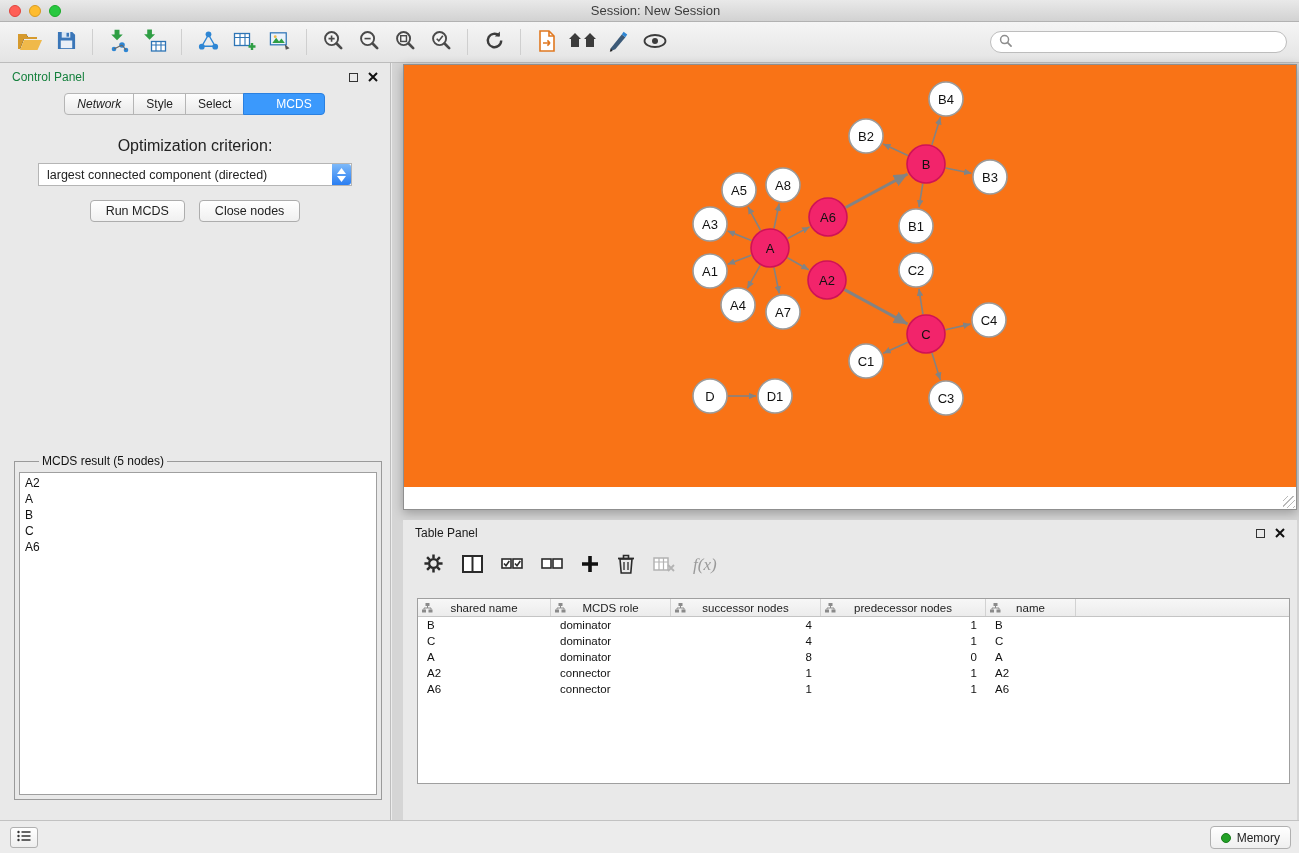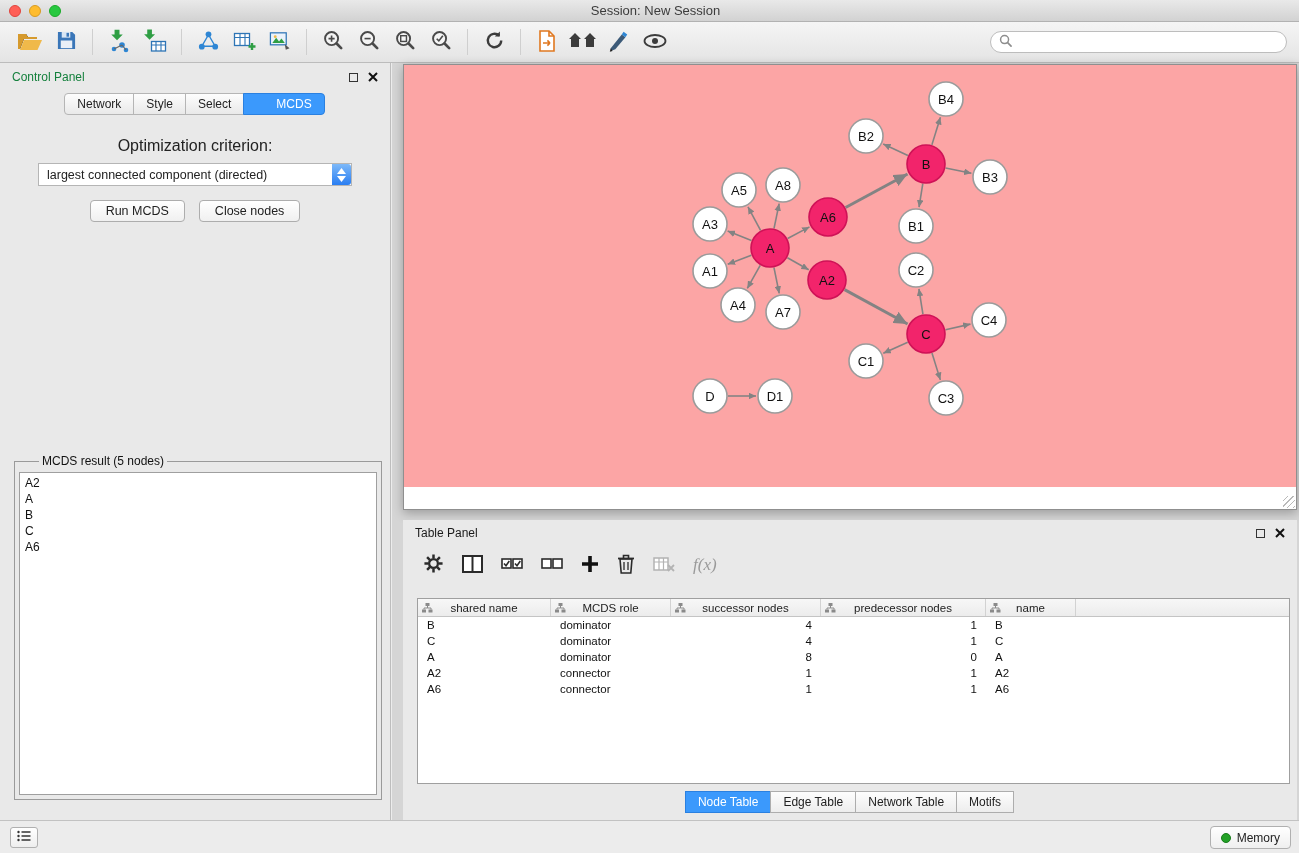"Network" .cp-tab:first-child { font-style: none -> italic }
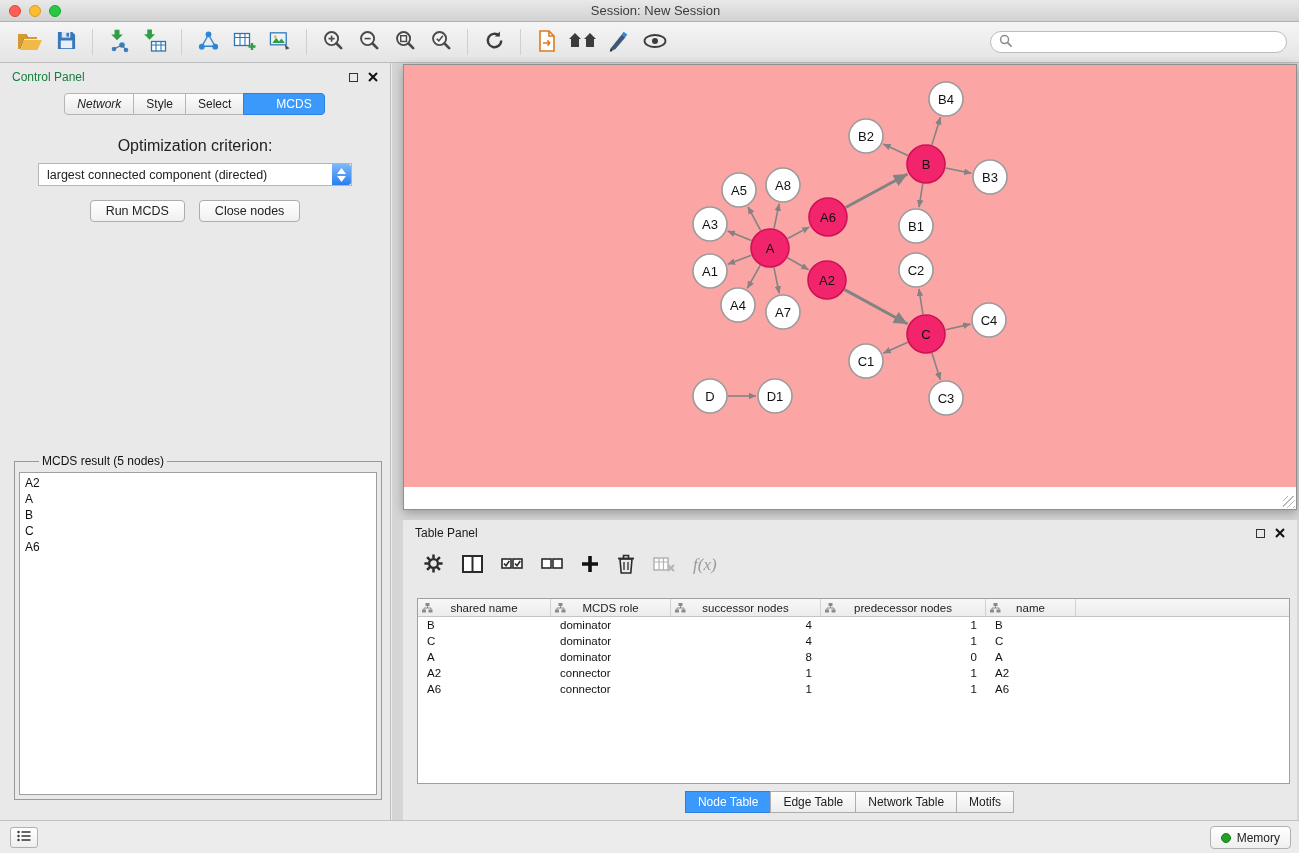"B4" .nw-content { background: #fca5a5 -> #f97316 }
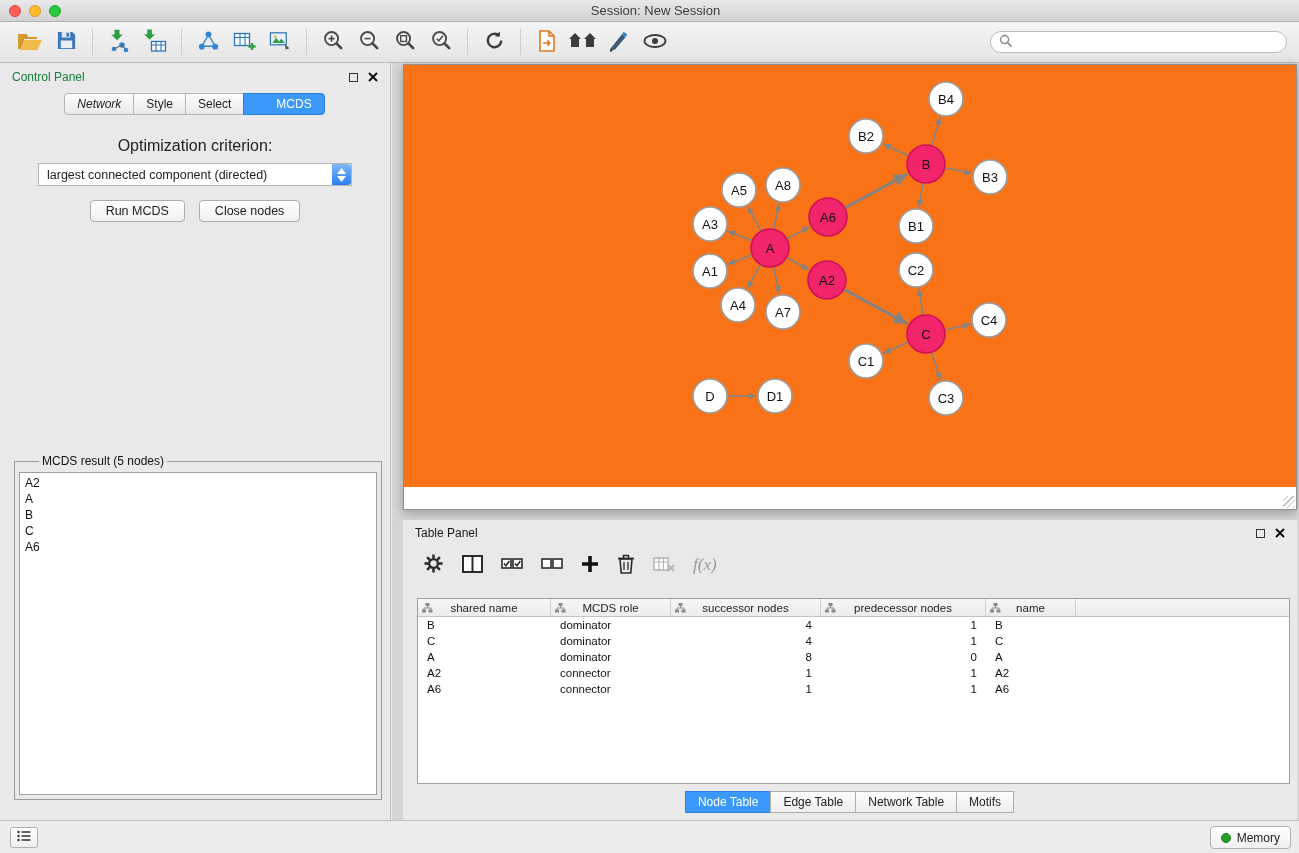"Node Table" div.tp-tabs { html: <div> <div>Node Table</div> <div>Edge Table</div> <div>Network Table</div> <div>Motifs</div> </div> -> none }
